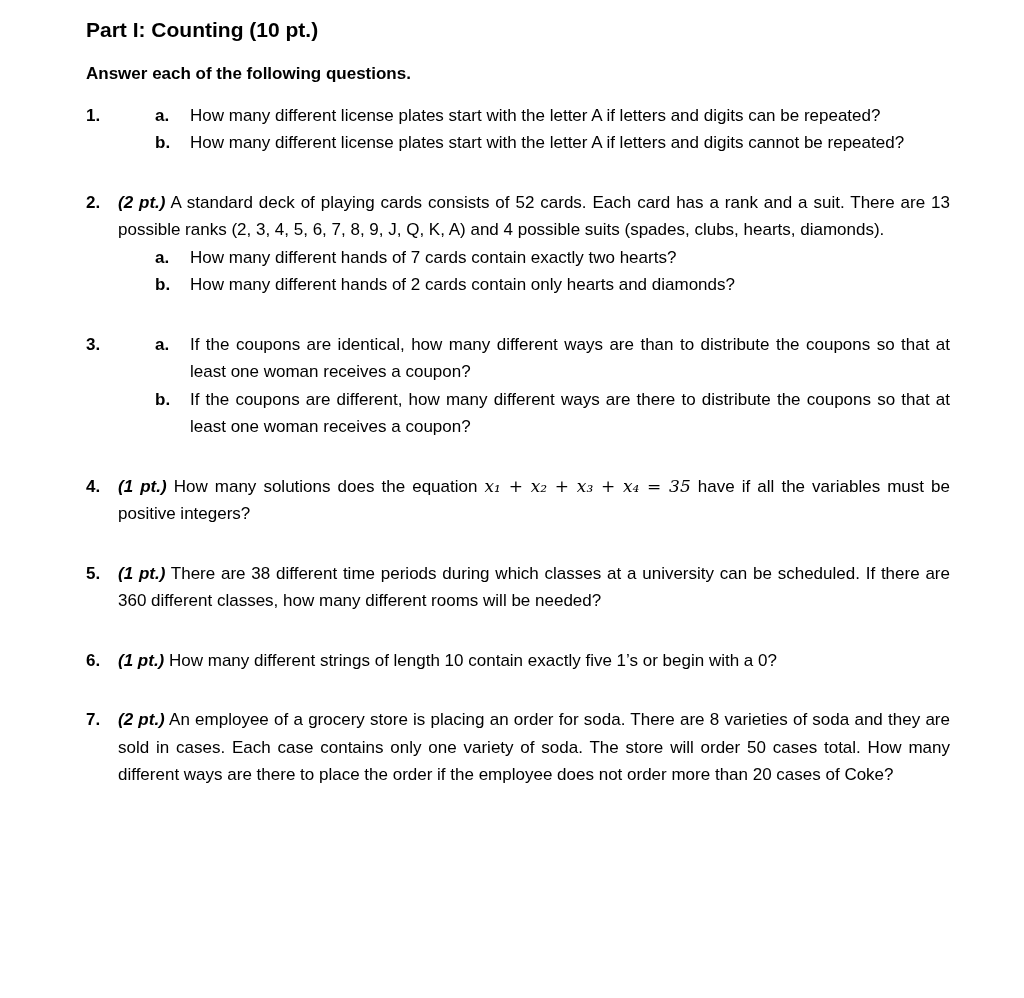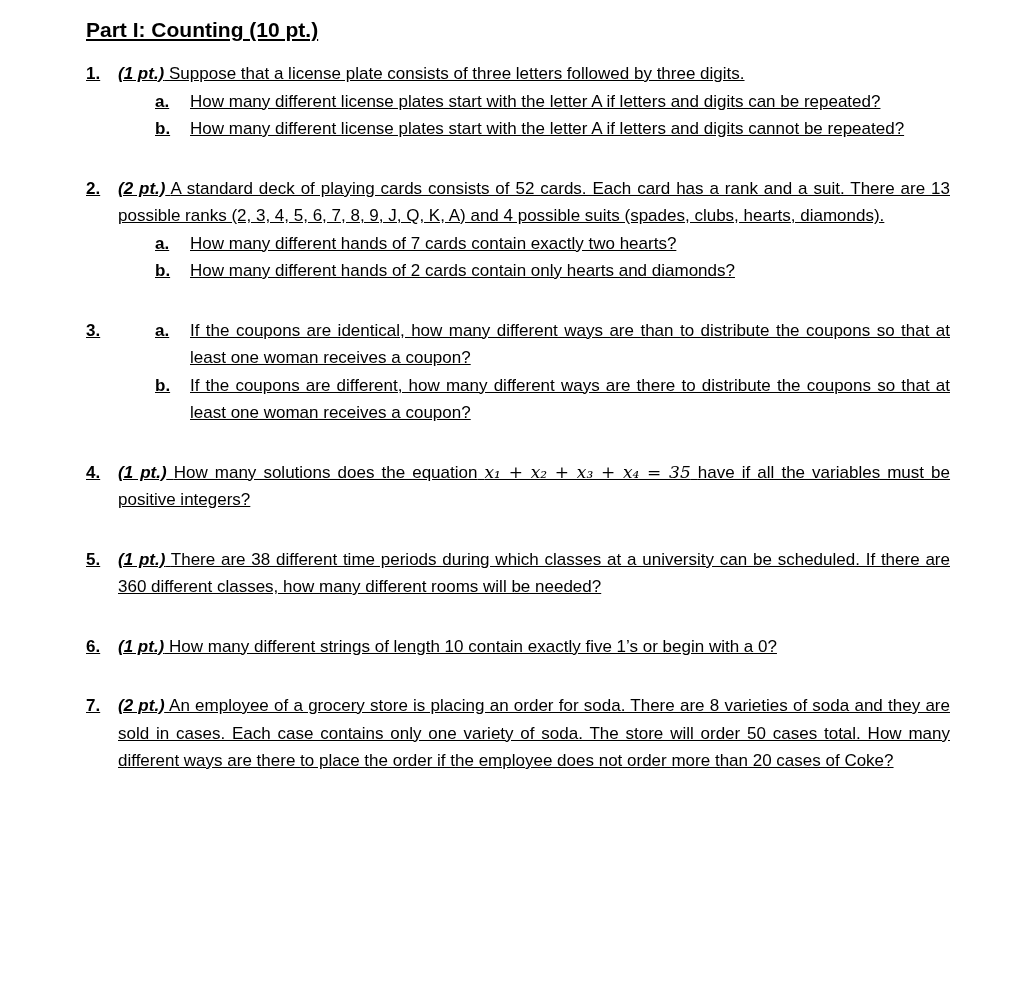"Part I: Counting (10 pt.)" .page { text-decoration: underline -> none }
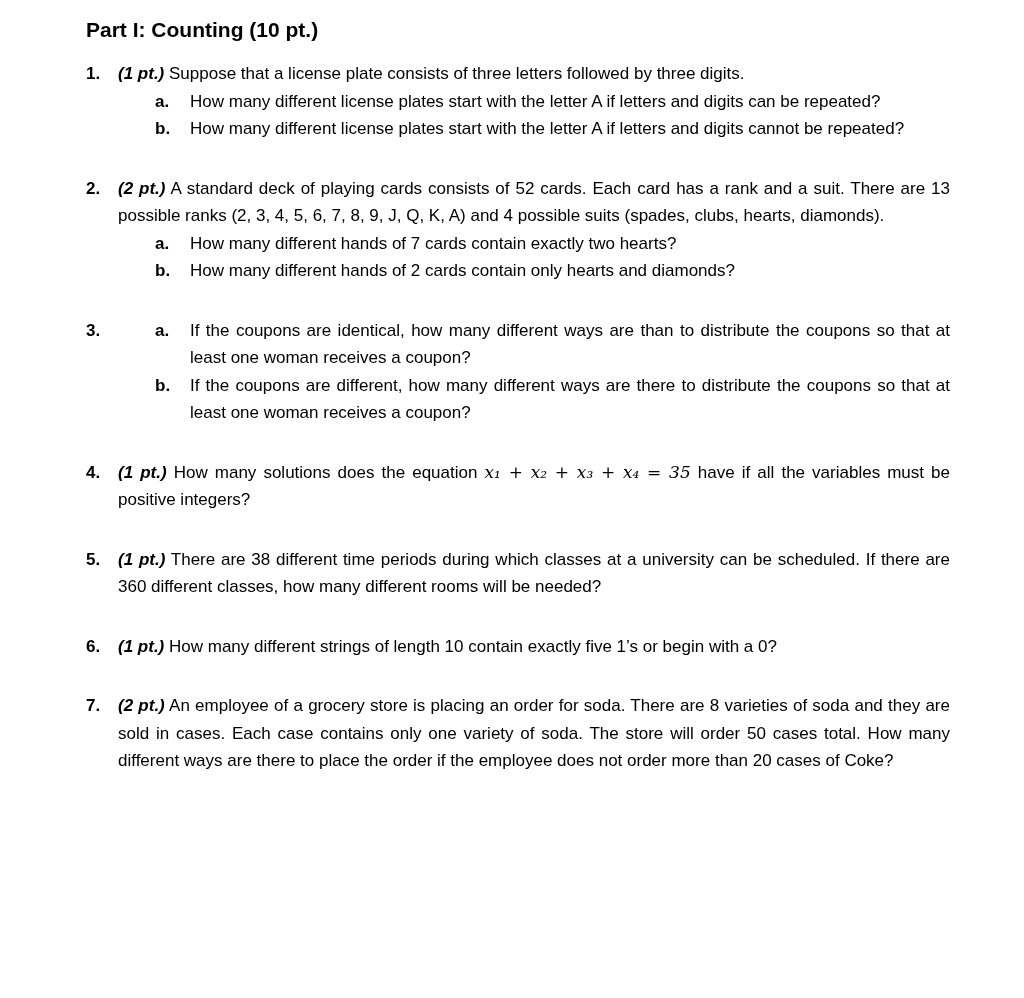"Answer each of the following" p.instructions { html: none -> <p>Answer each of the following questions.</p> }
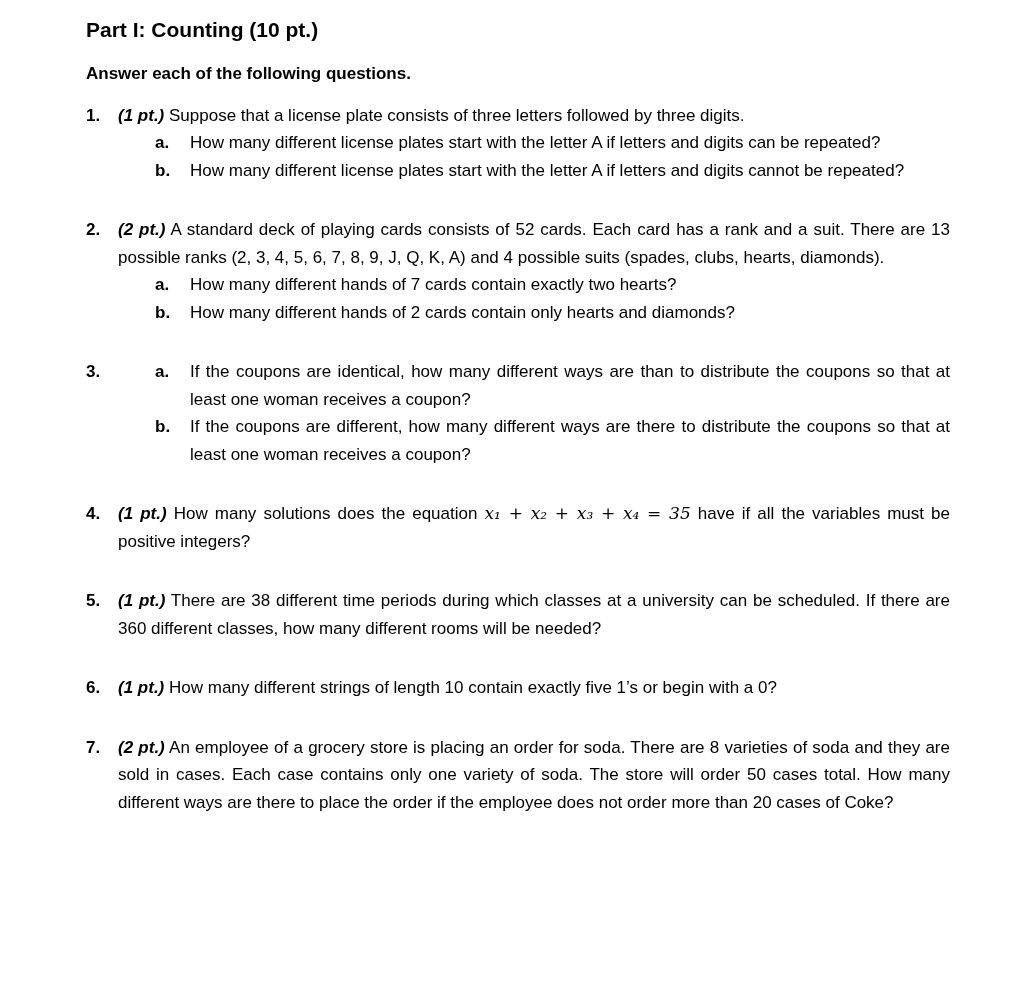"(1 pt.) Suppose that a" p.qtext { html: <p><b>(1 pt.)</b> <span>Suppose that a license plate consists of three letters followed by three digits.</span></p> -> none }
